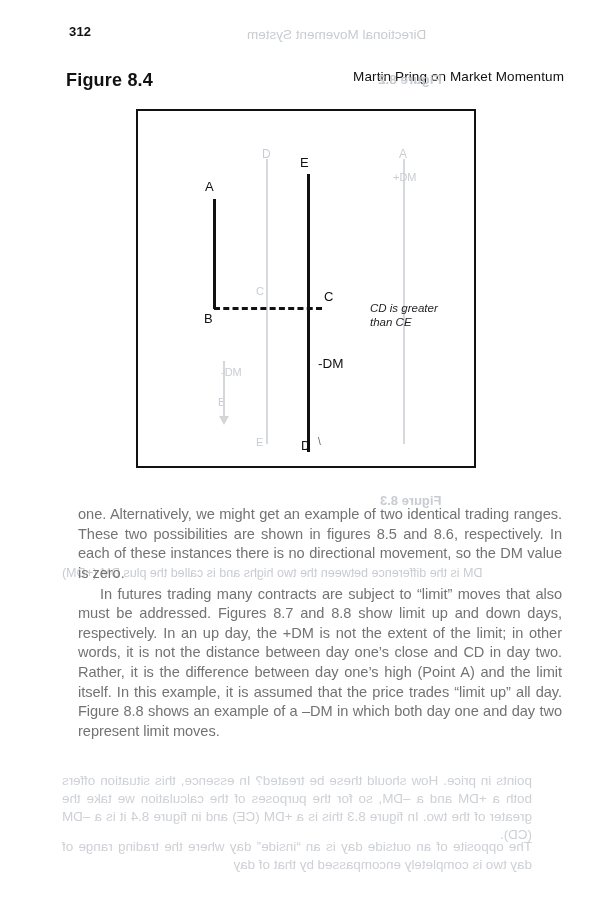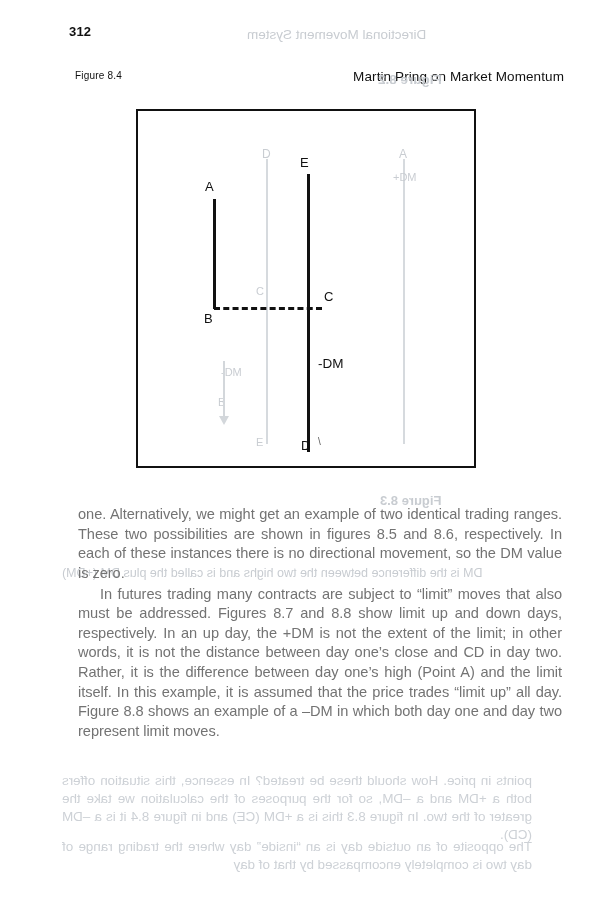"Figure 8.4" .figure-label { font-size: 10px -> 18px; font-weight: normal -> bold; left: 75px -> 66px }
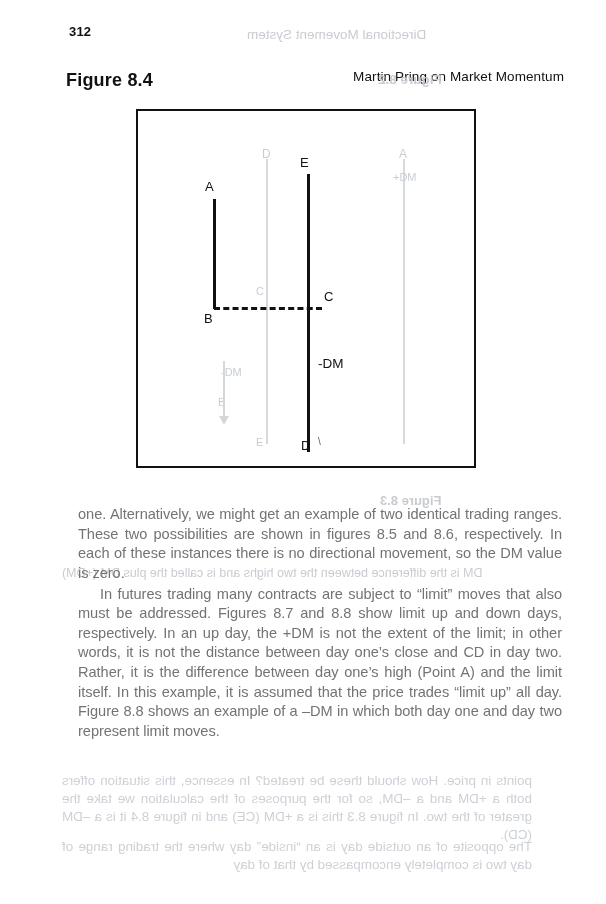"CD is greater than CE" div.annotation { html: none -> <div>CD is greater than CE</div> }
